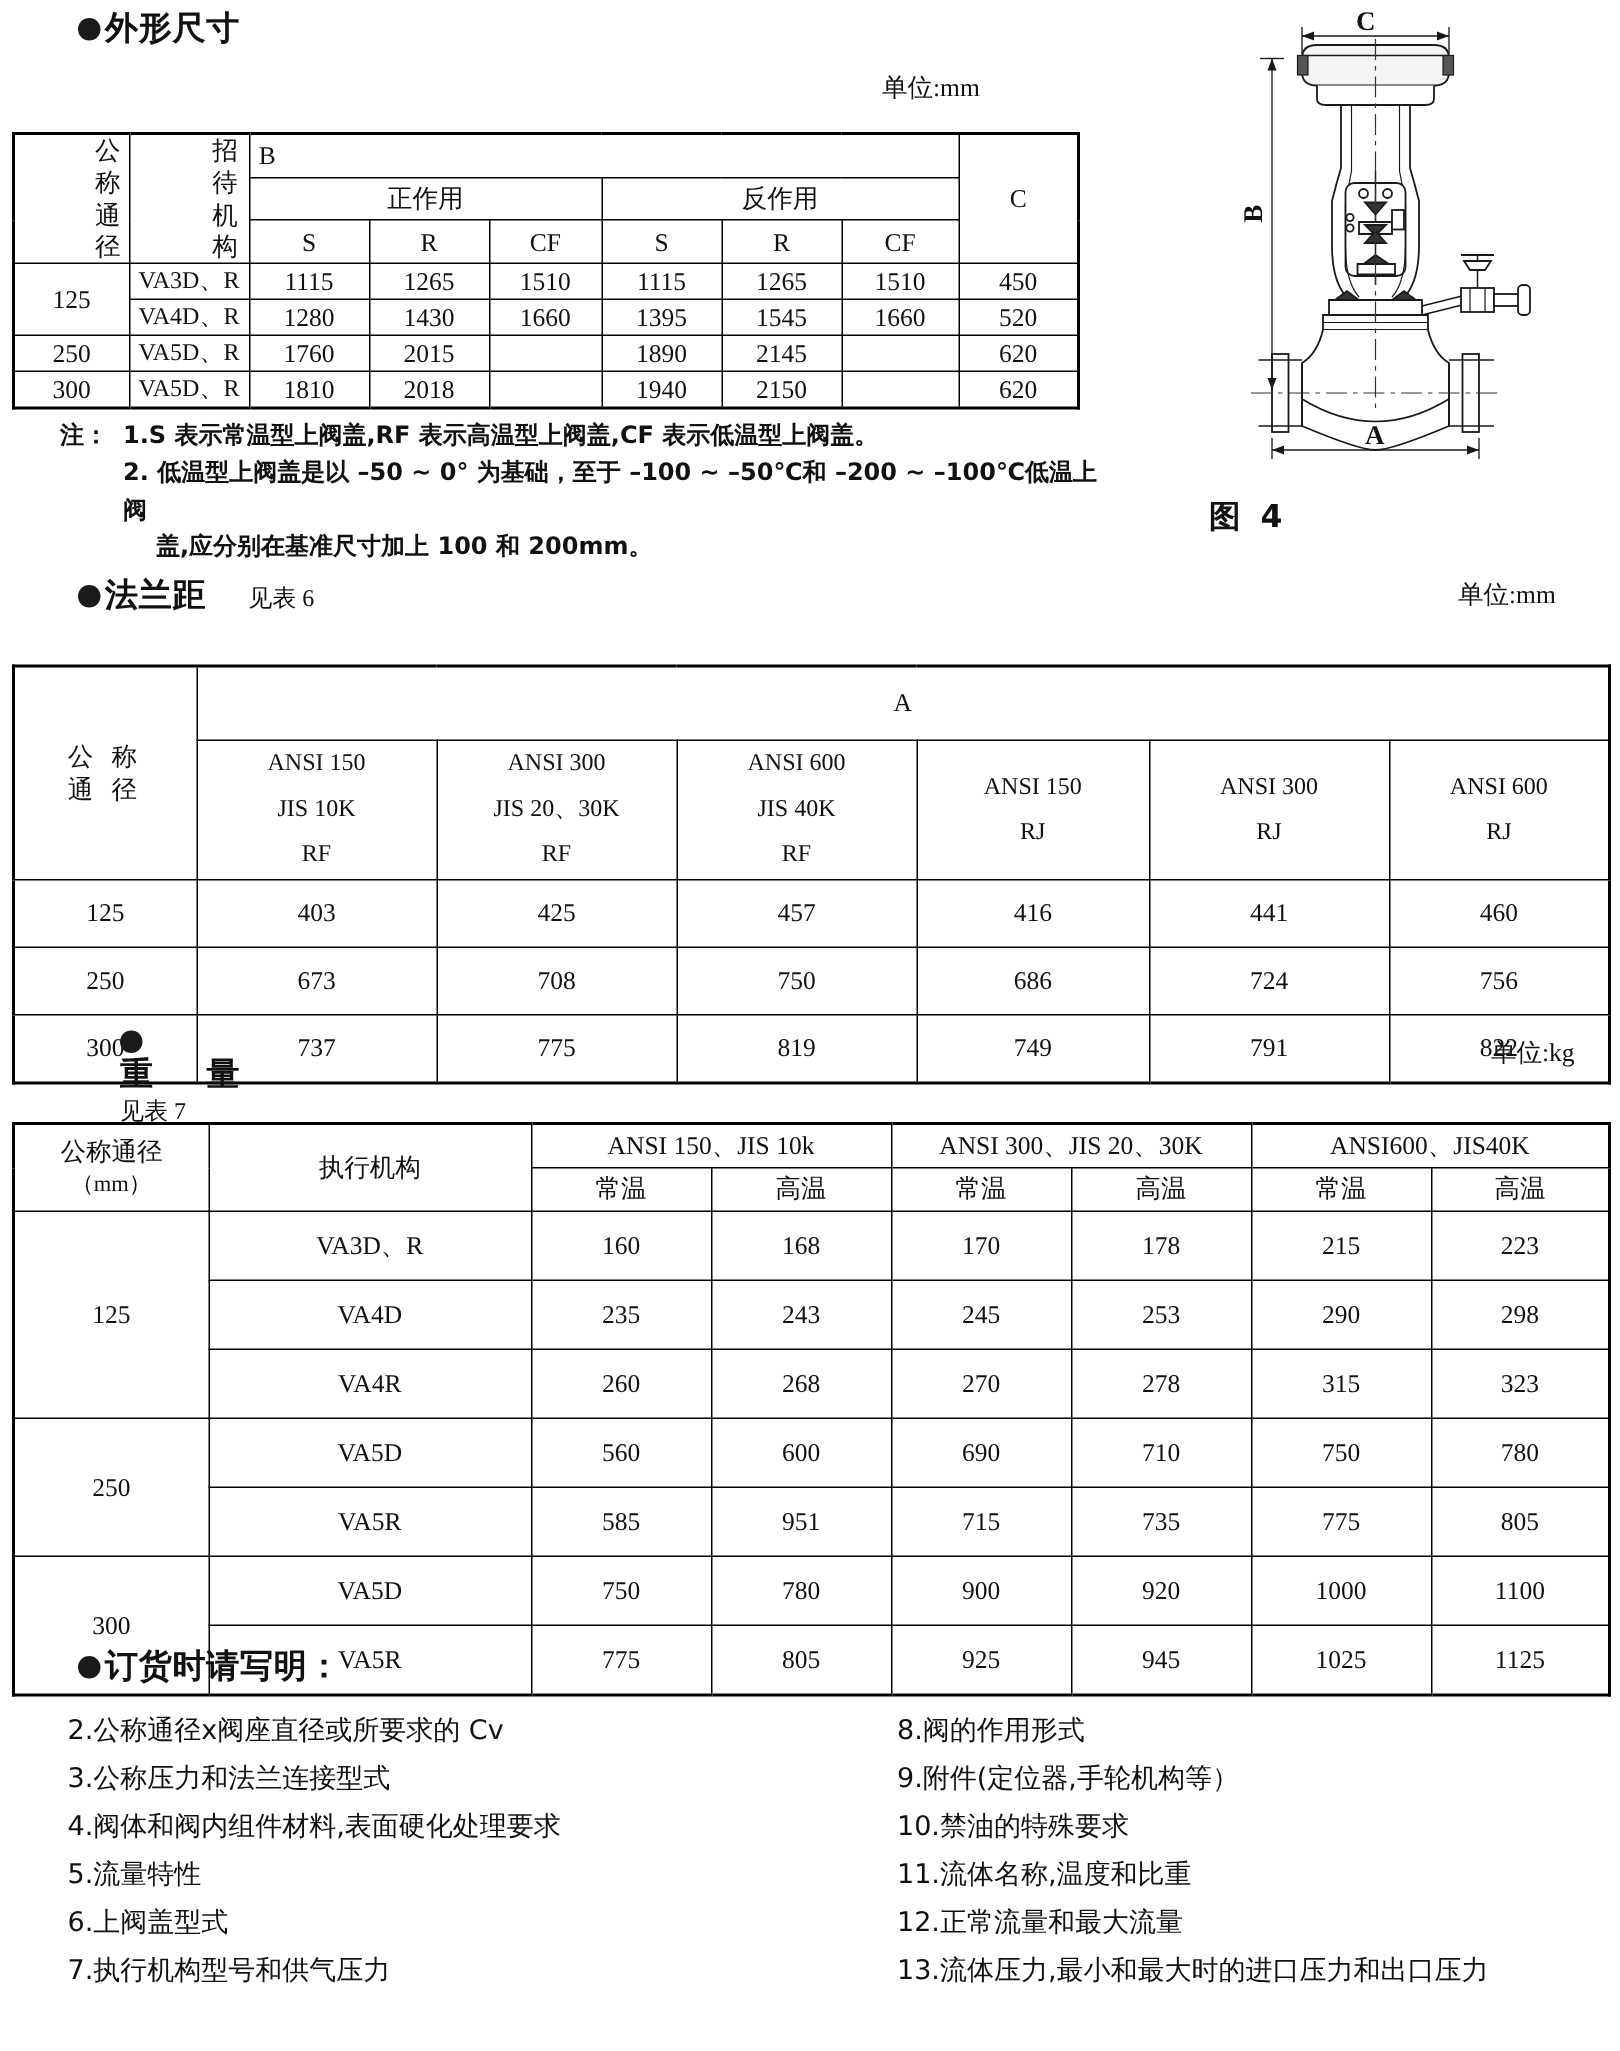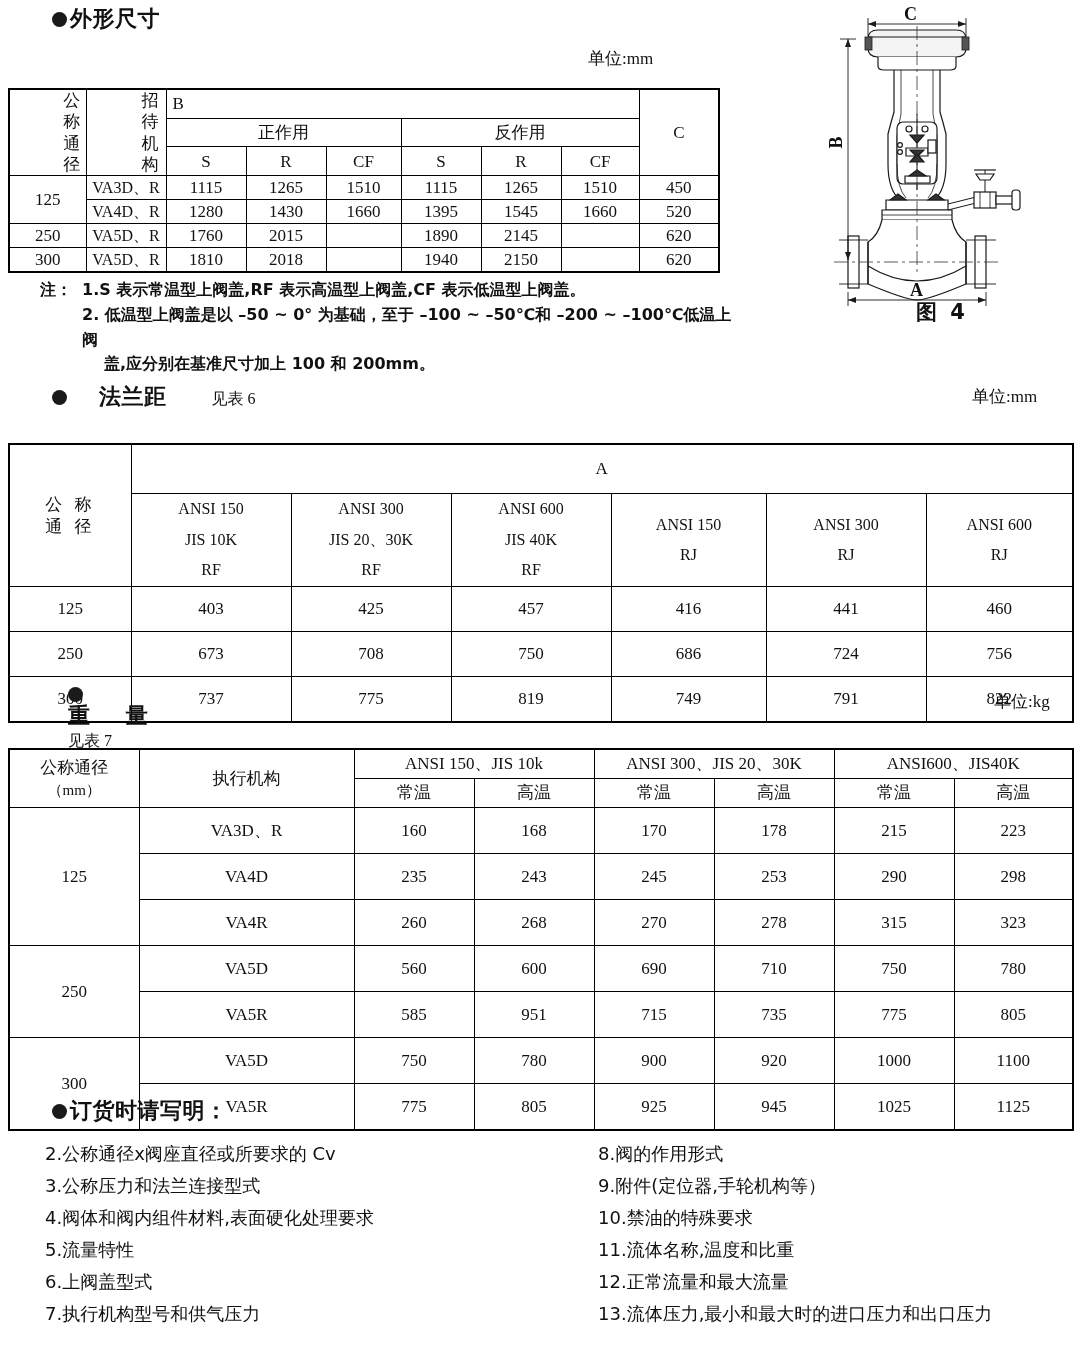"图 4" #figure-caption { text-align: center -> left; top: 294px -> 326px }
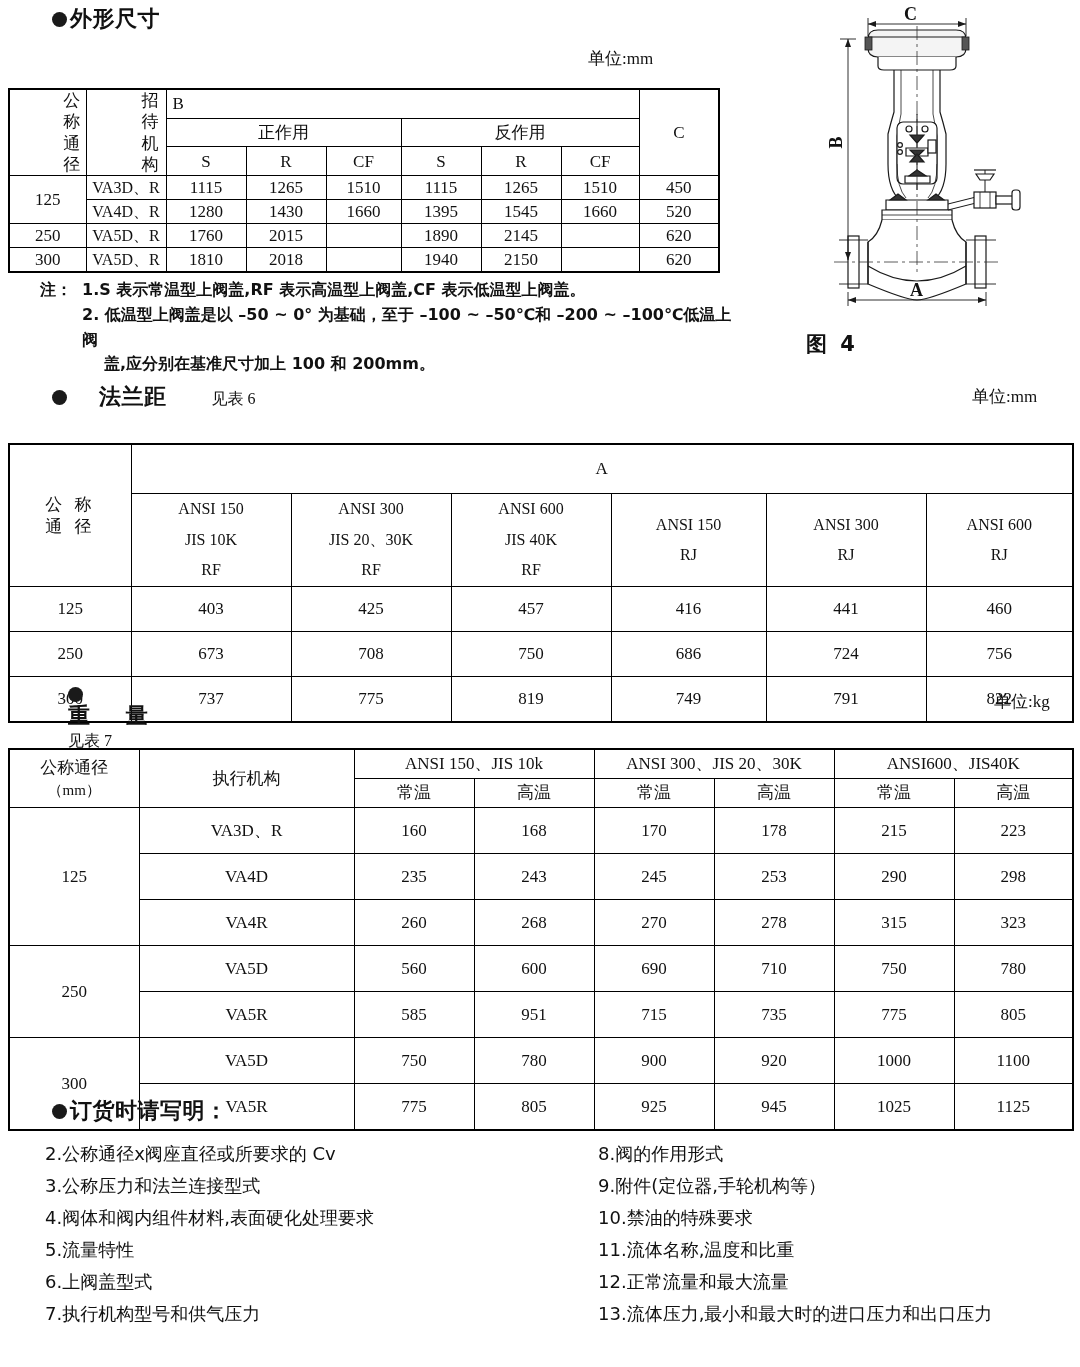"法兰距" div.sec-head { gap: 29px -> none }
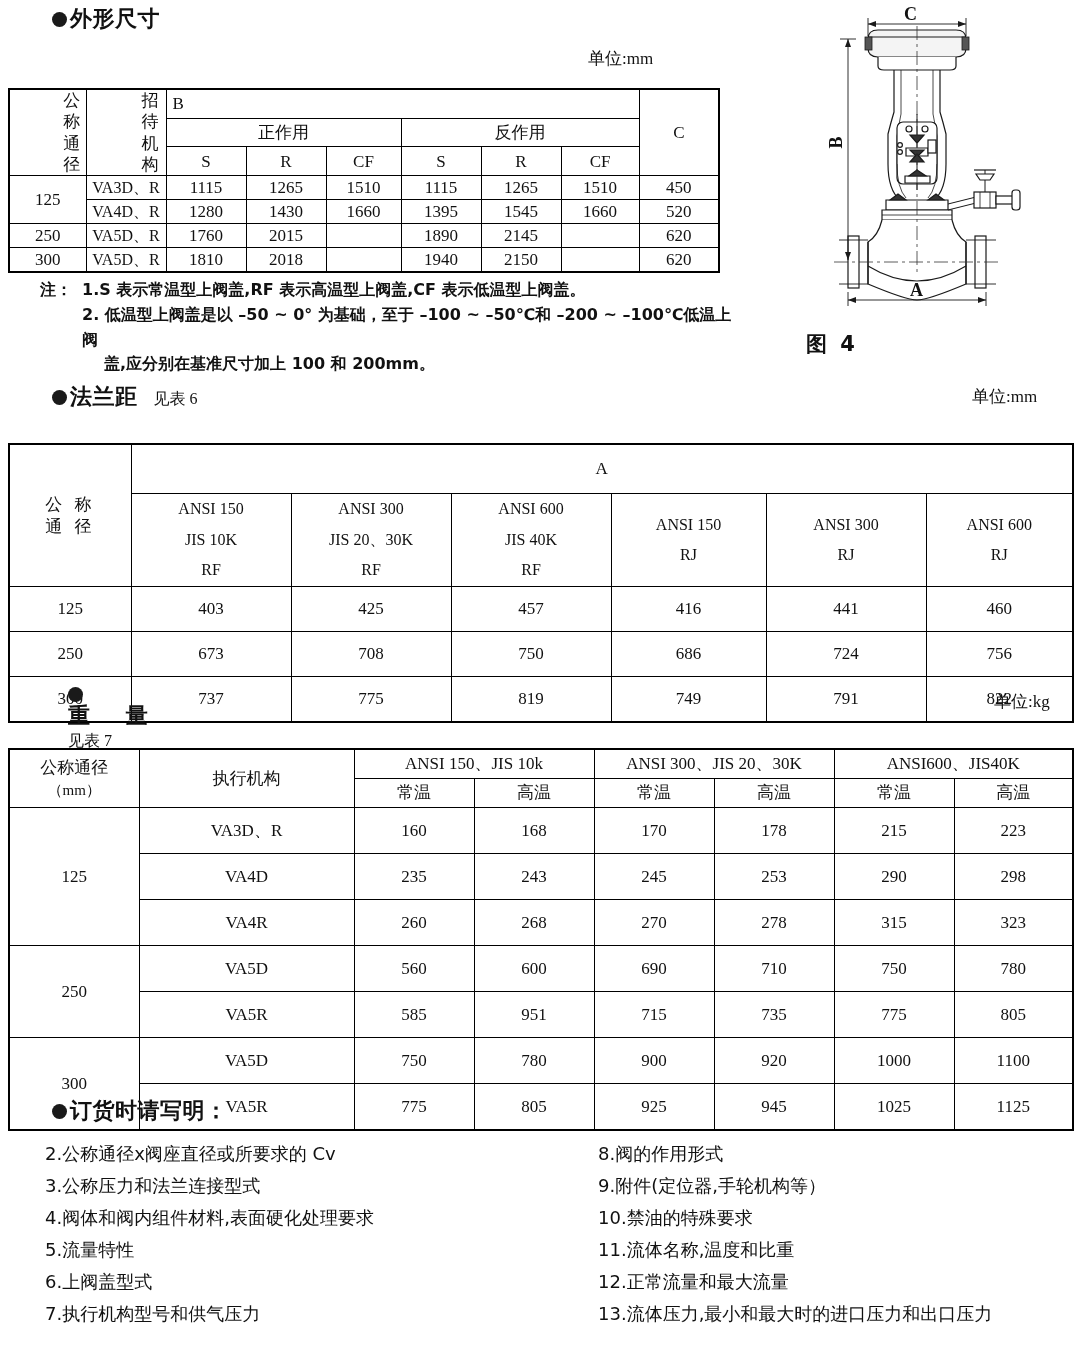"见表 6" .sec-sub { margin-left: 16px -> 28px }
